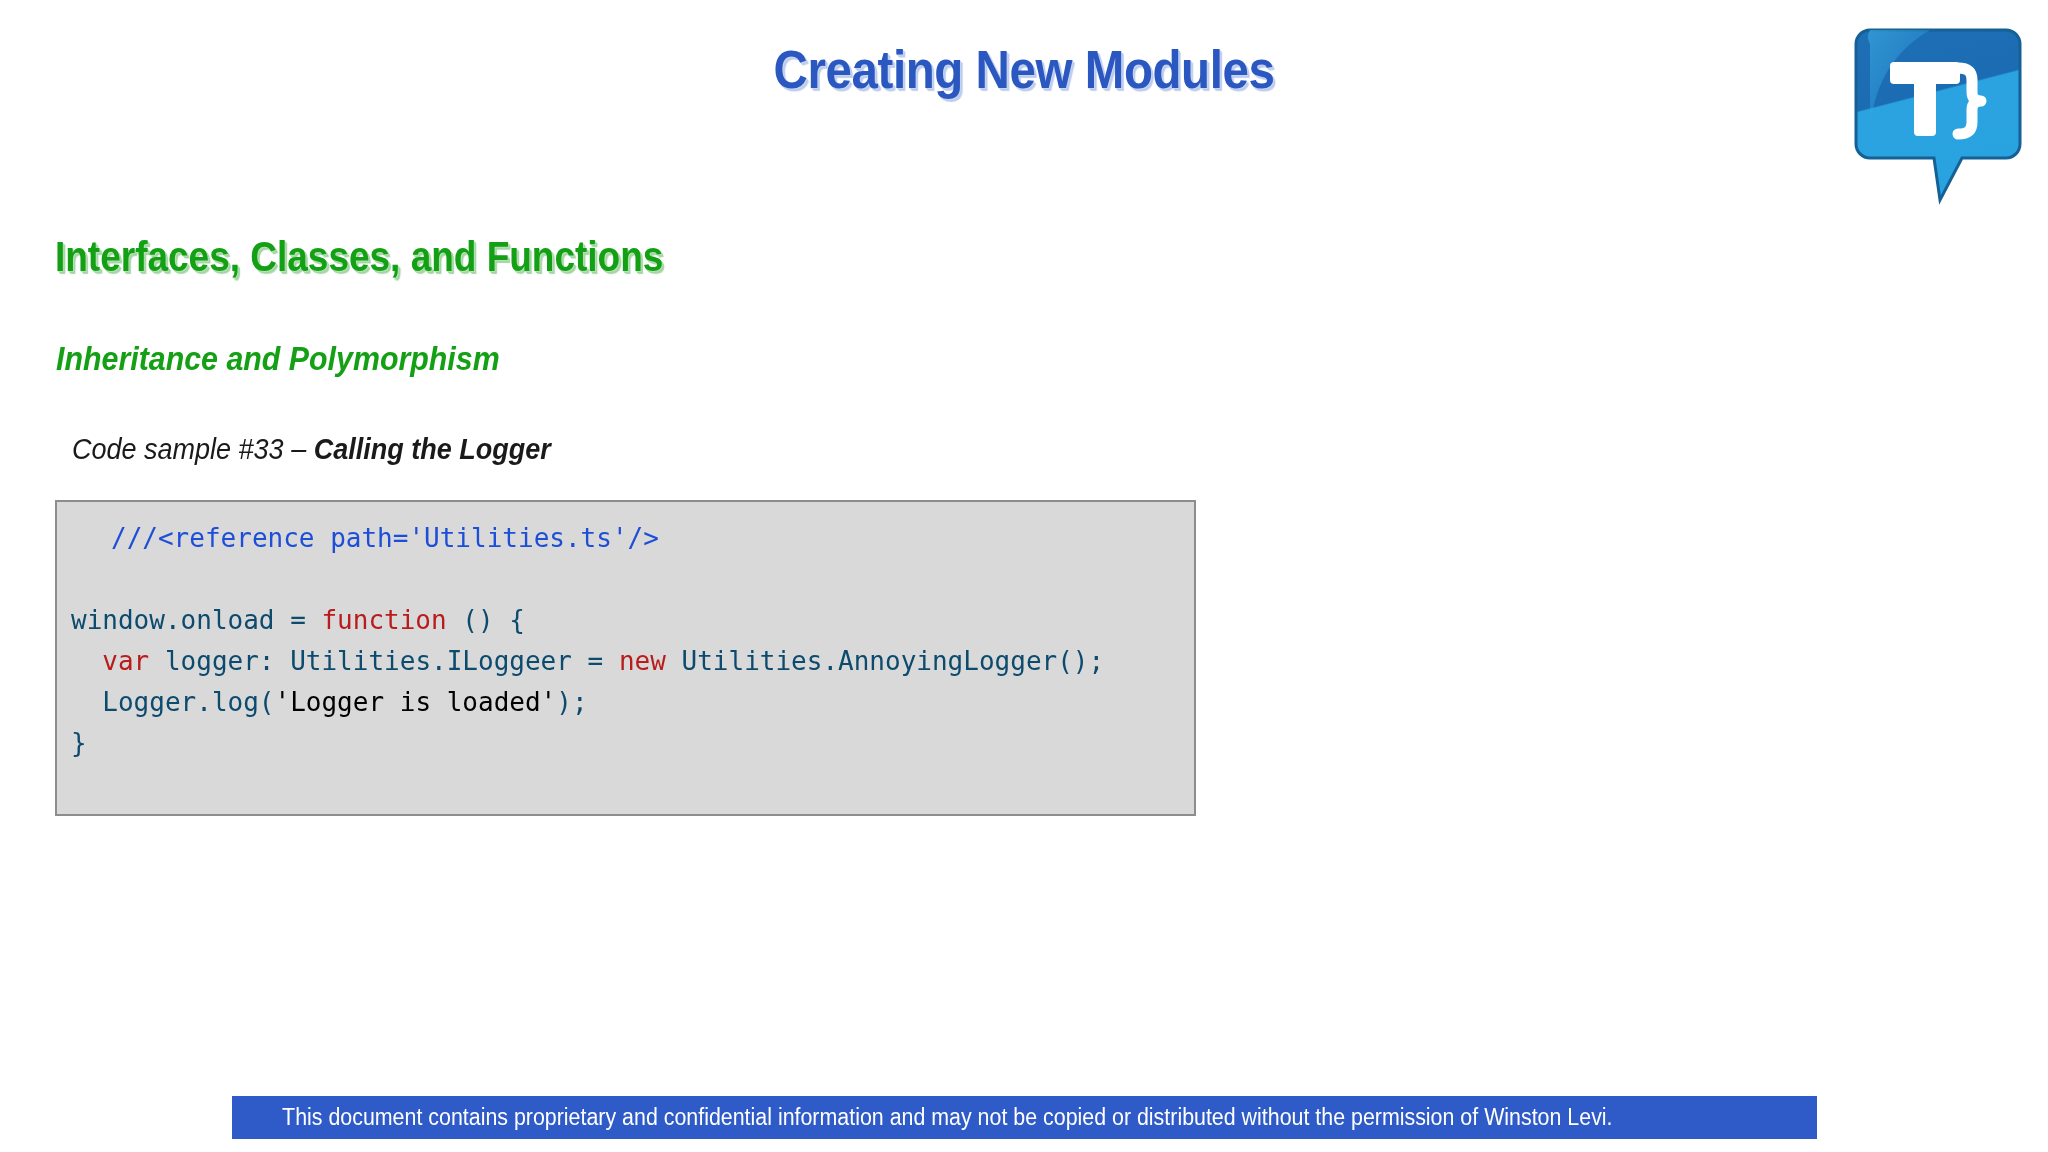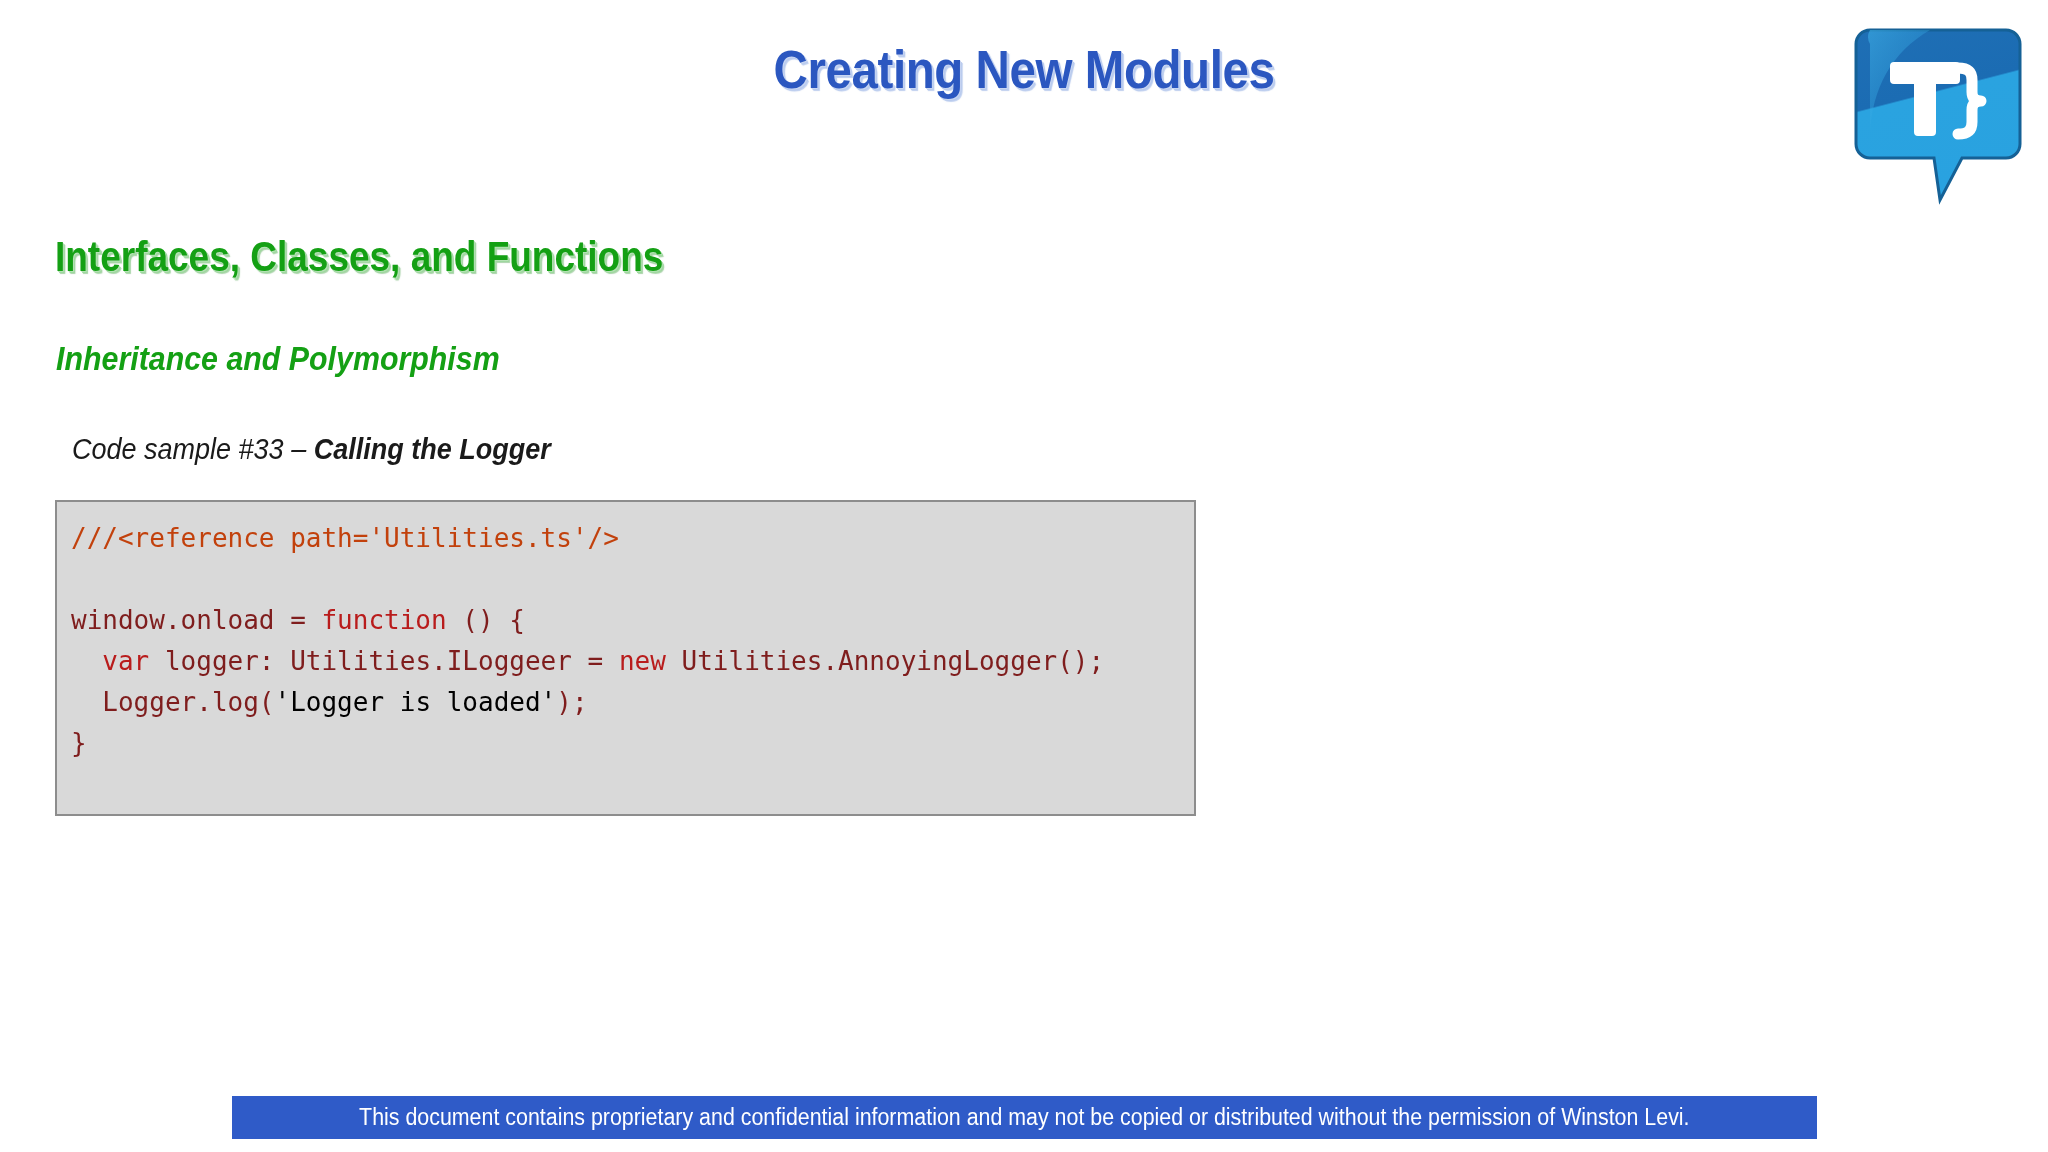"///<reference path='Utilities.ts'/>" .tok-comment { color: #c2410c -> #1d4ed8; margin-left: none -> 40px }
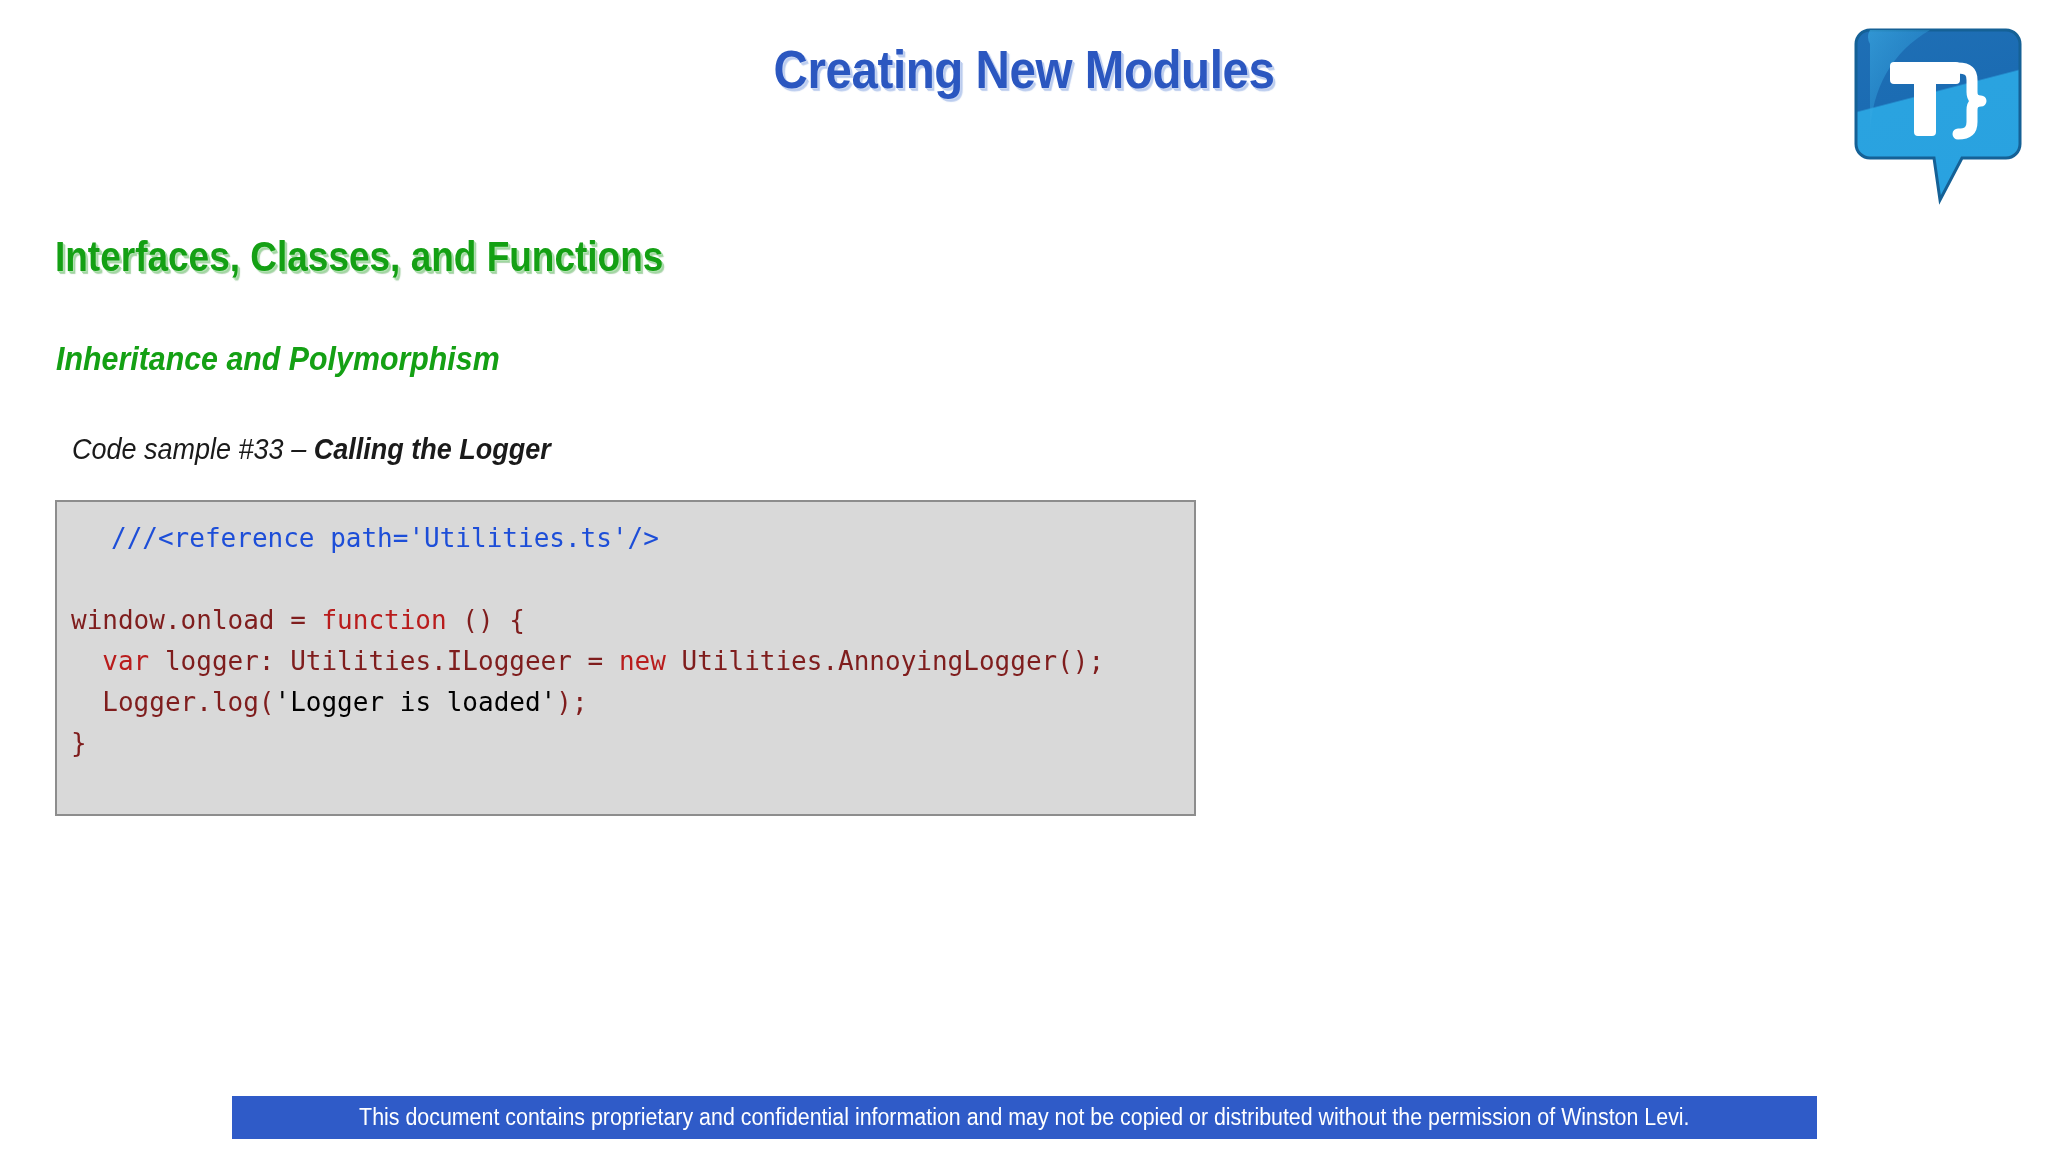"window.onload =" .tok-plain { color: #7f1d1d -> #0c4a6e }
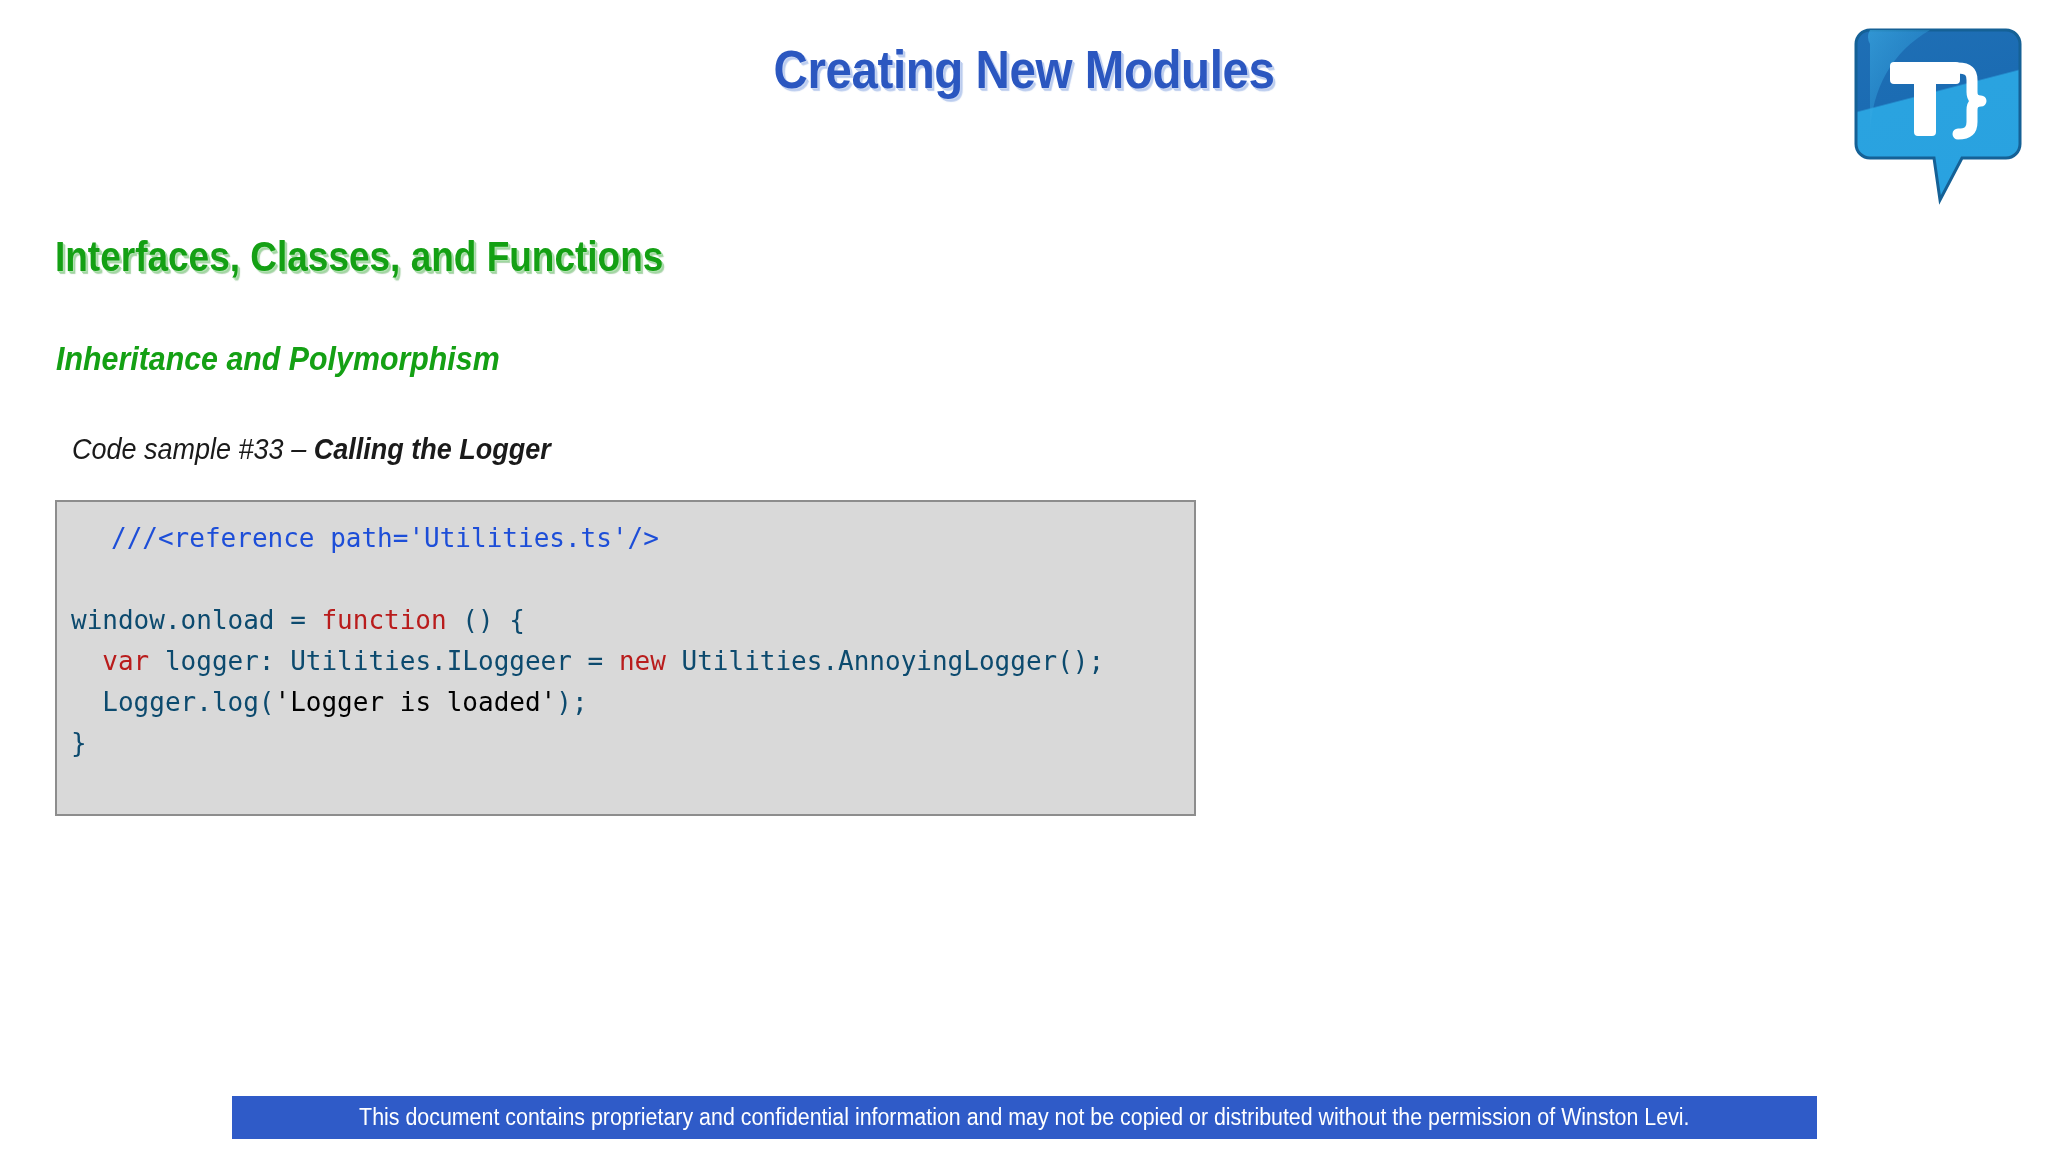"This document contains proprietary and" .footer-banner { justify-content: center -> none }
